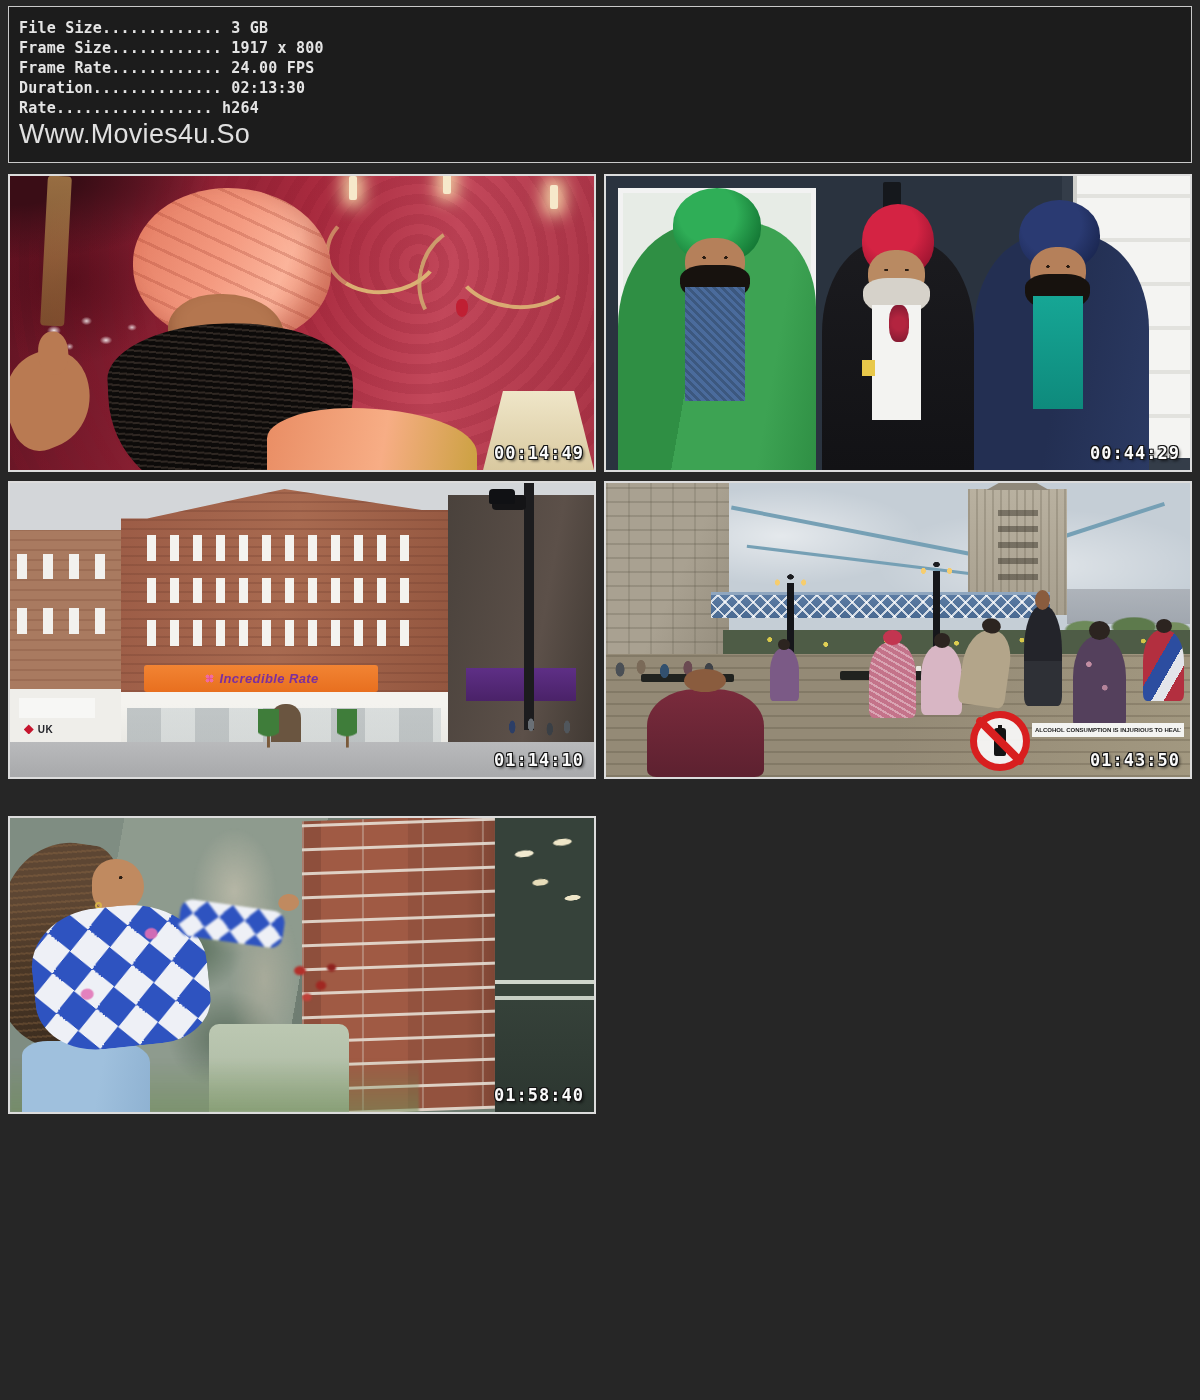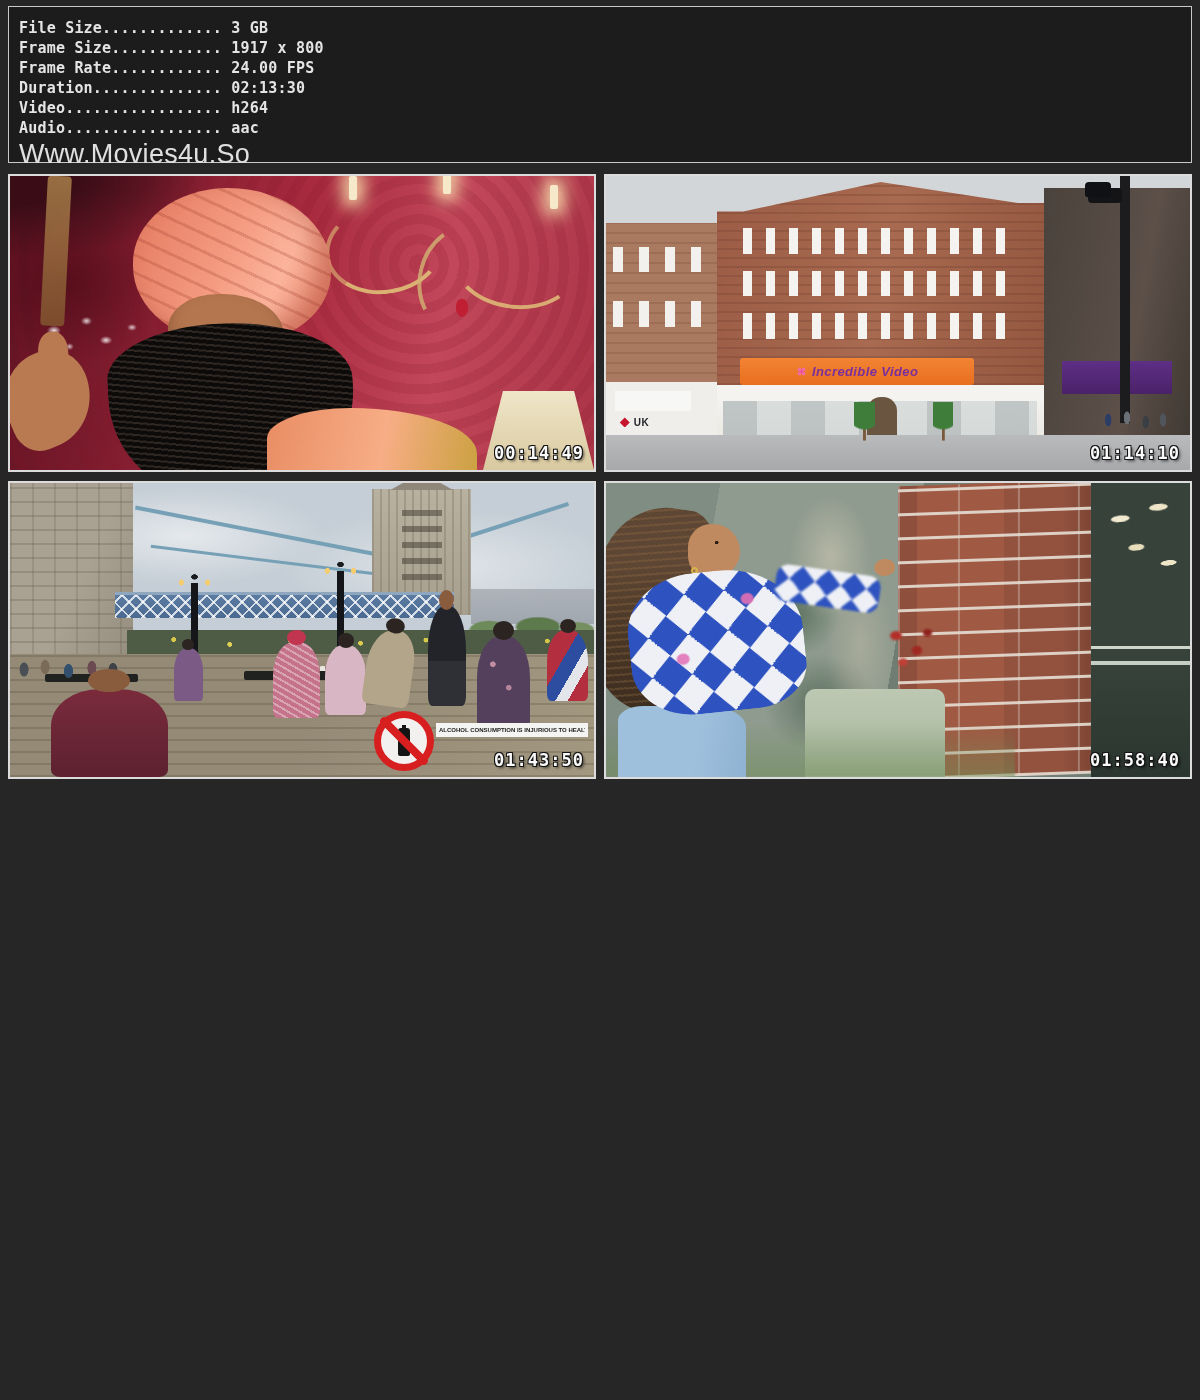"Video................. h264" div.info-line { text: Video -> Rate }
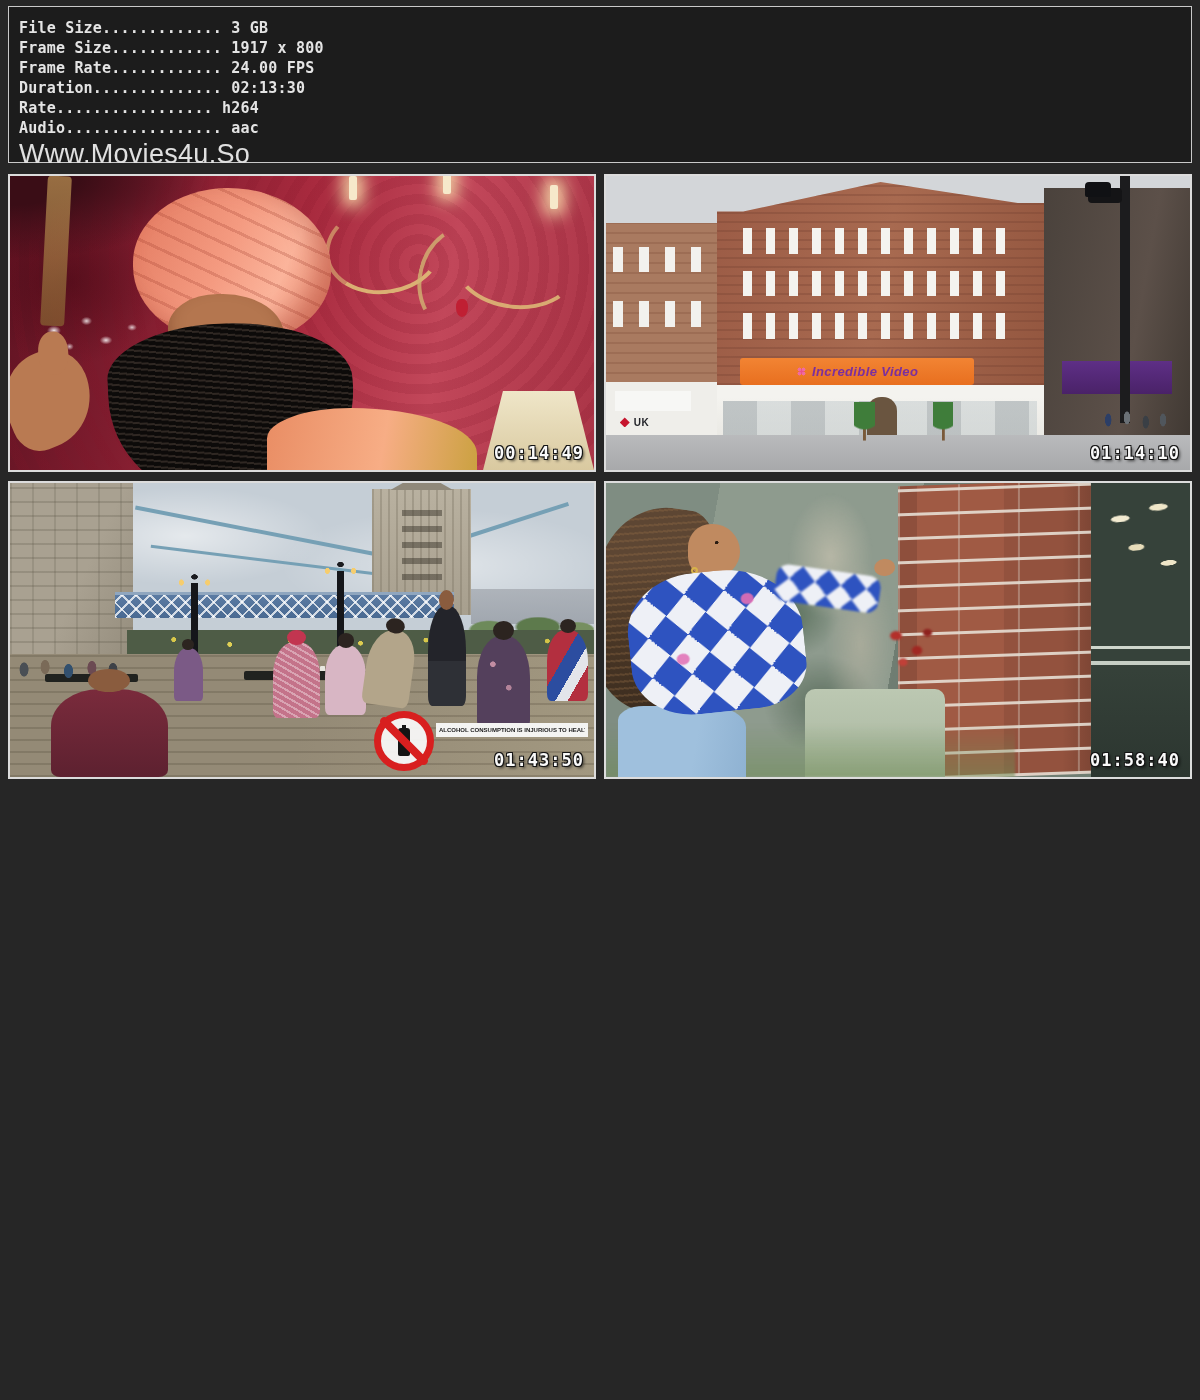"Audio................. aac" div.info-line { html: <div>Audio................. aac</div> -> none }
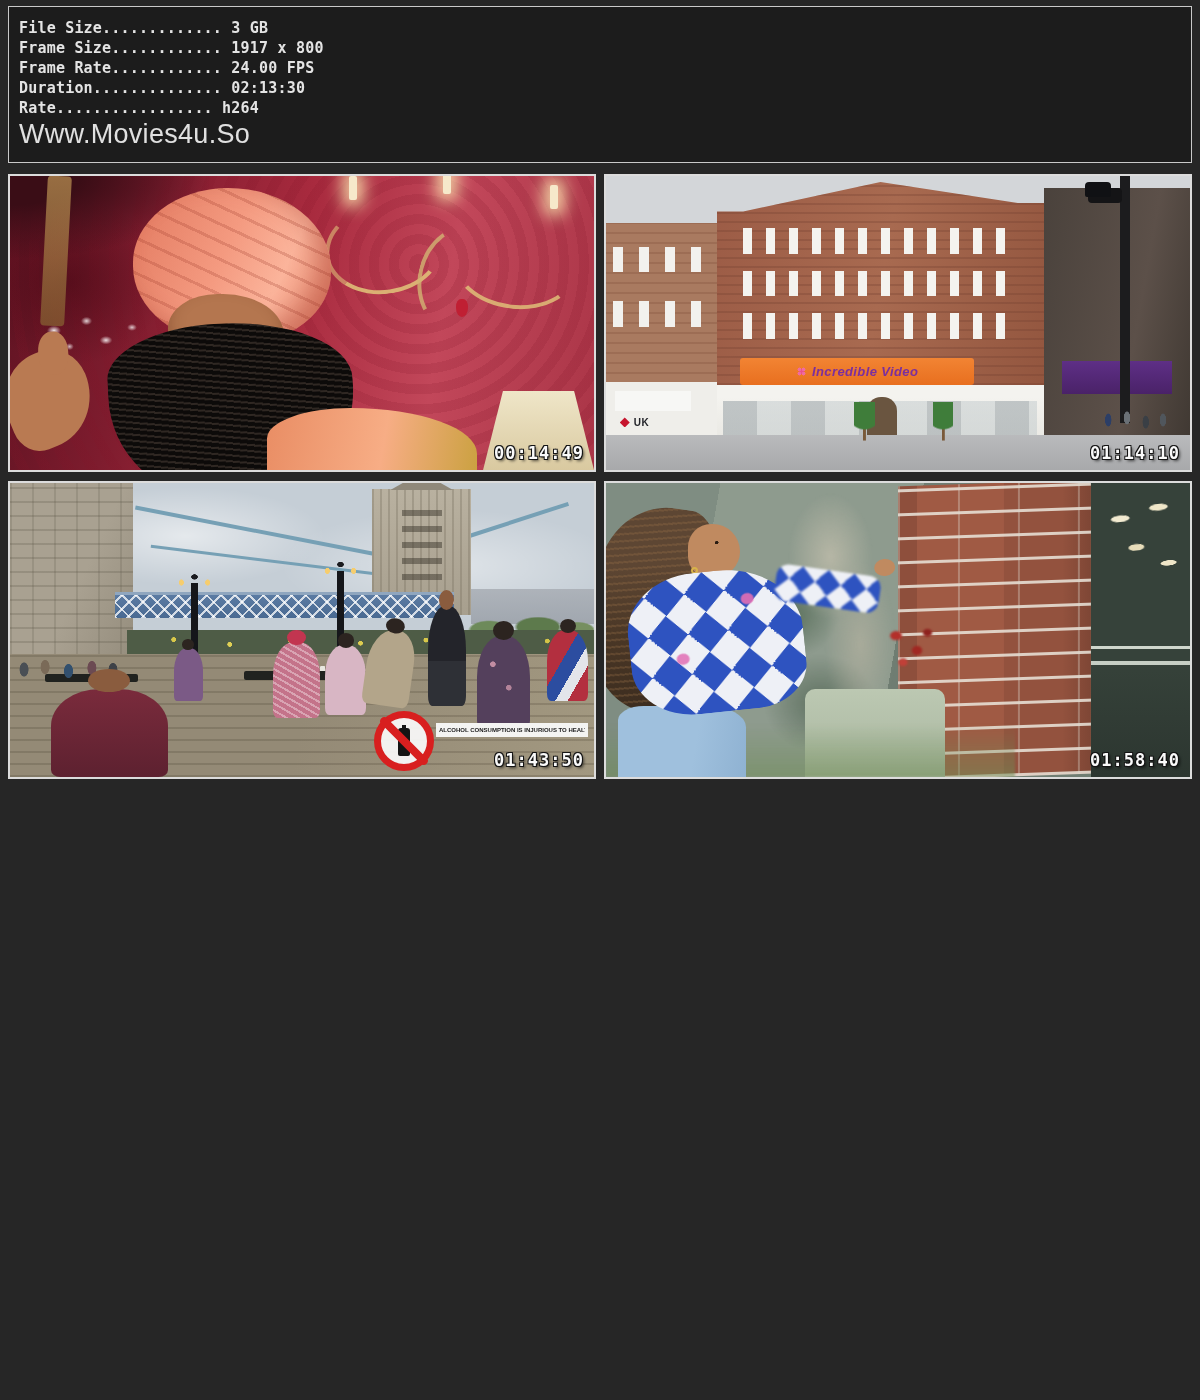"00:44:29" figure.shot { html: none -> <figure> <div></div> <div></div> <div></div> <div> <div></div> <div></div> <div></div> </div> <div> <div></div> <div></div> <div></div> <div></div> <div></div> </div> <div> <div></div> <div></div> <div></div> </div> <span>00:44:29</span> </figure> }
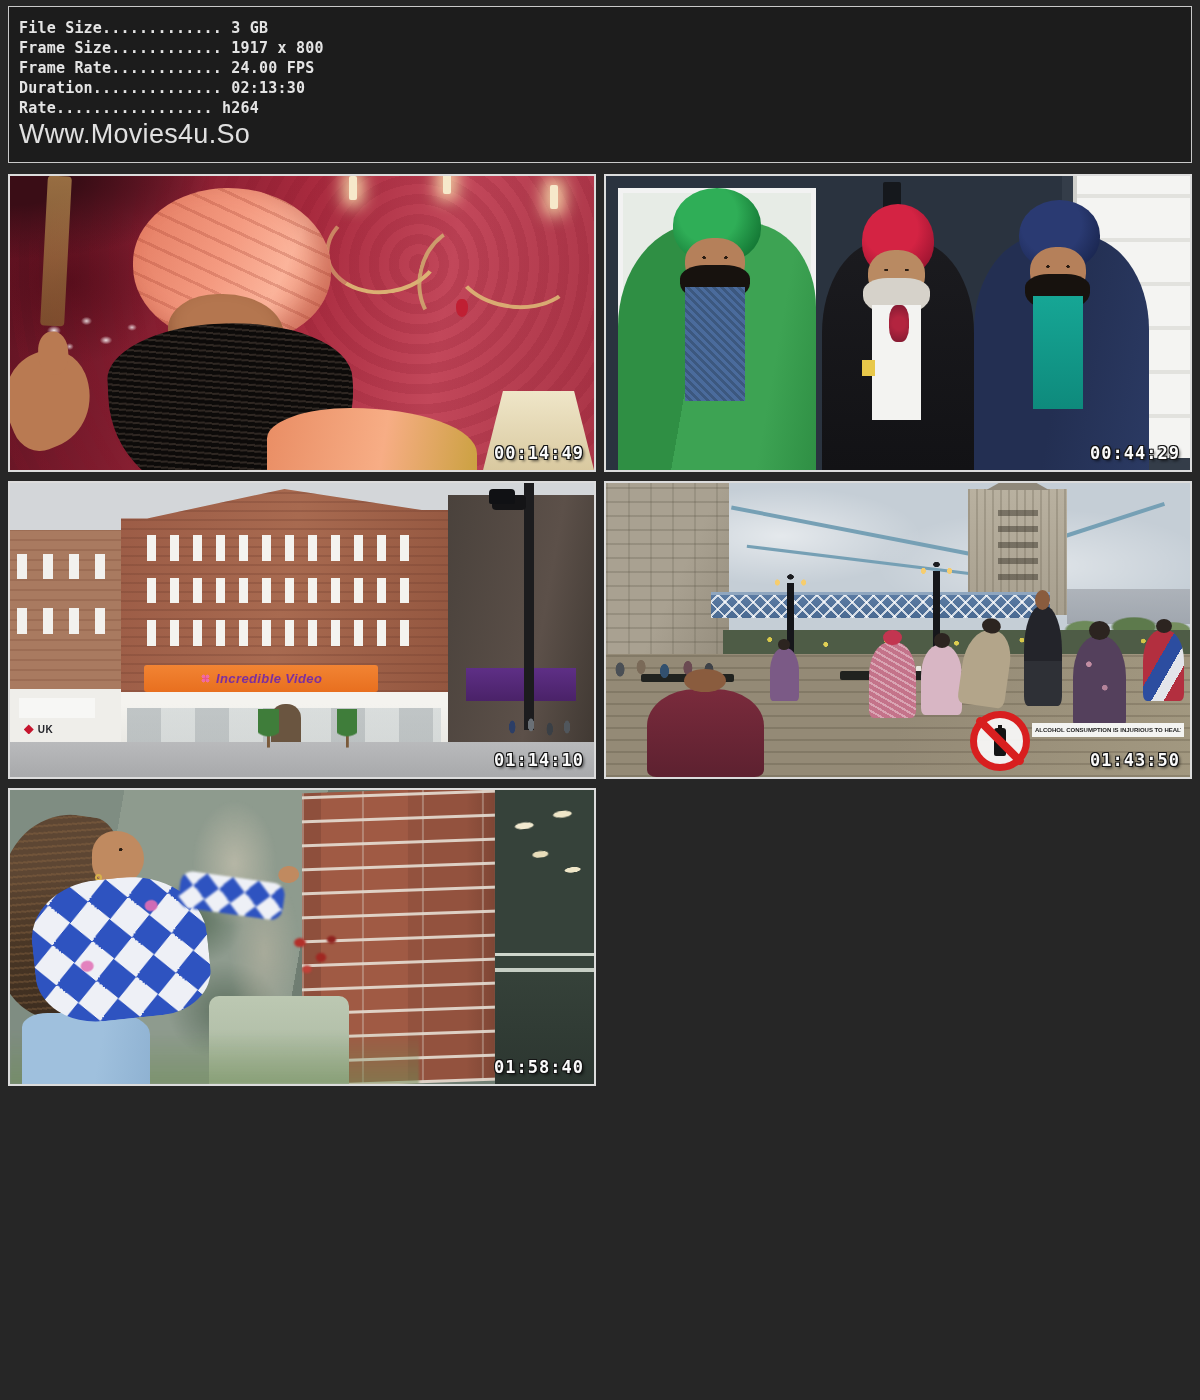"Incredible Video" span { text: Video -> Rate }
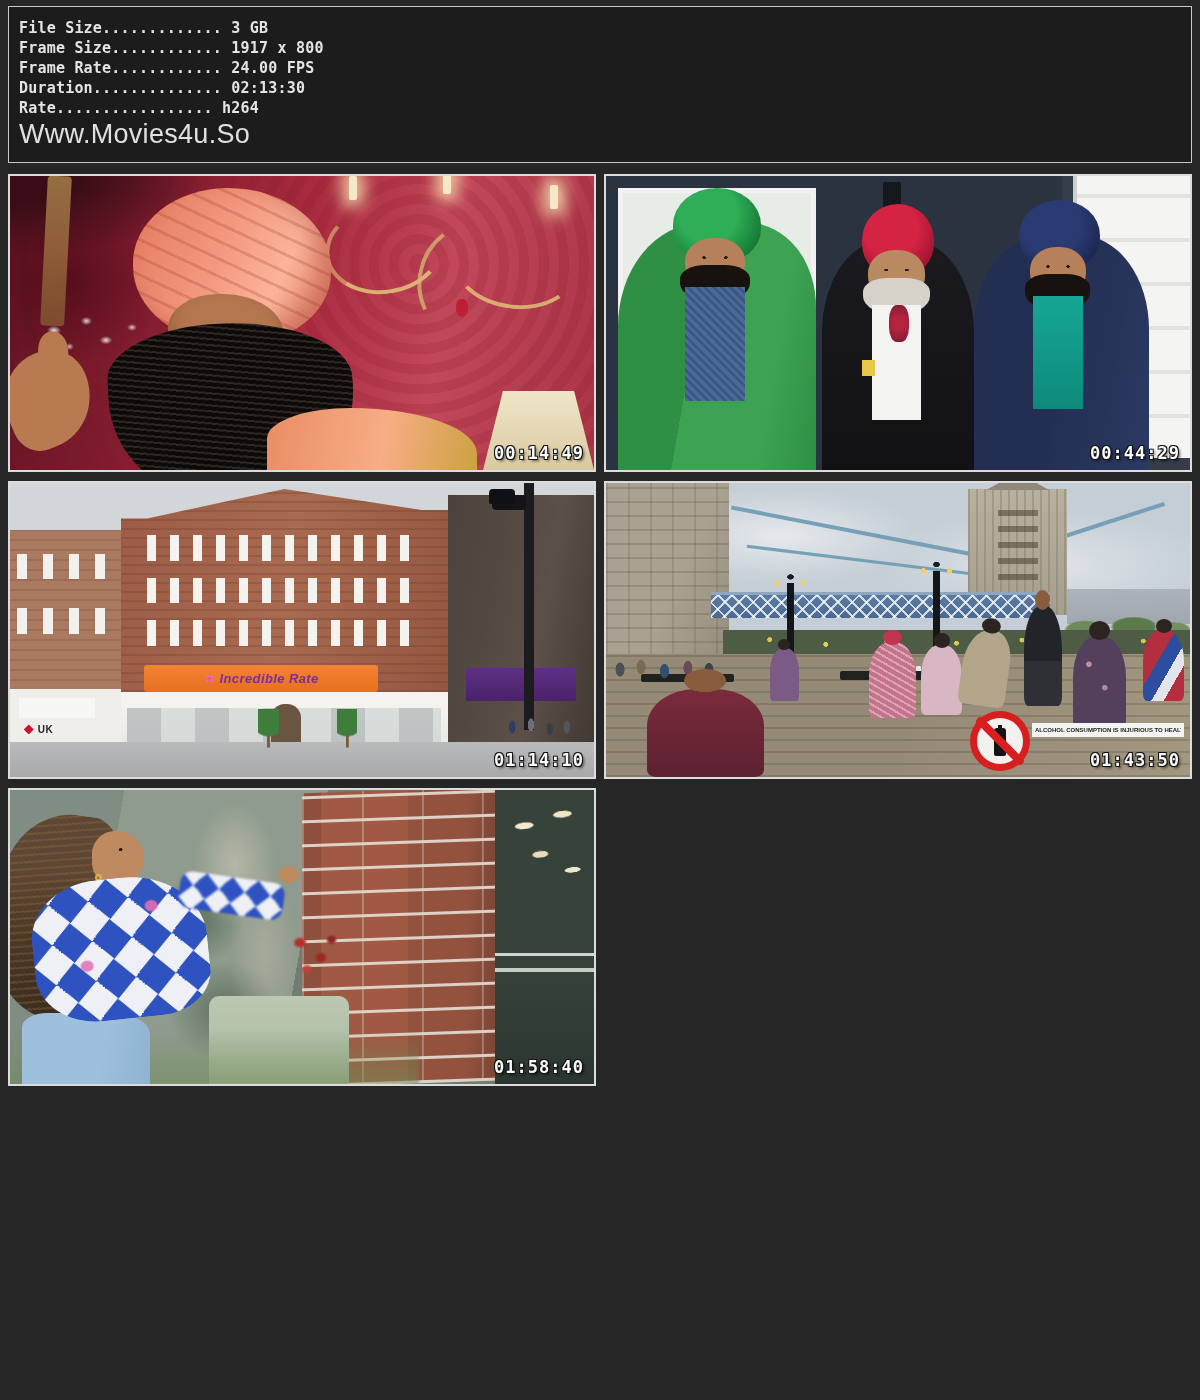"01:58:40" .scene8 { margin-top: none -> 28px }
